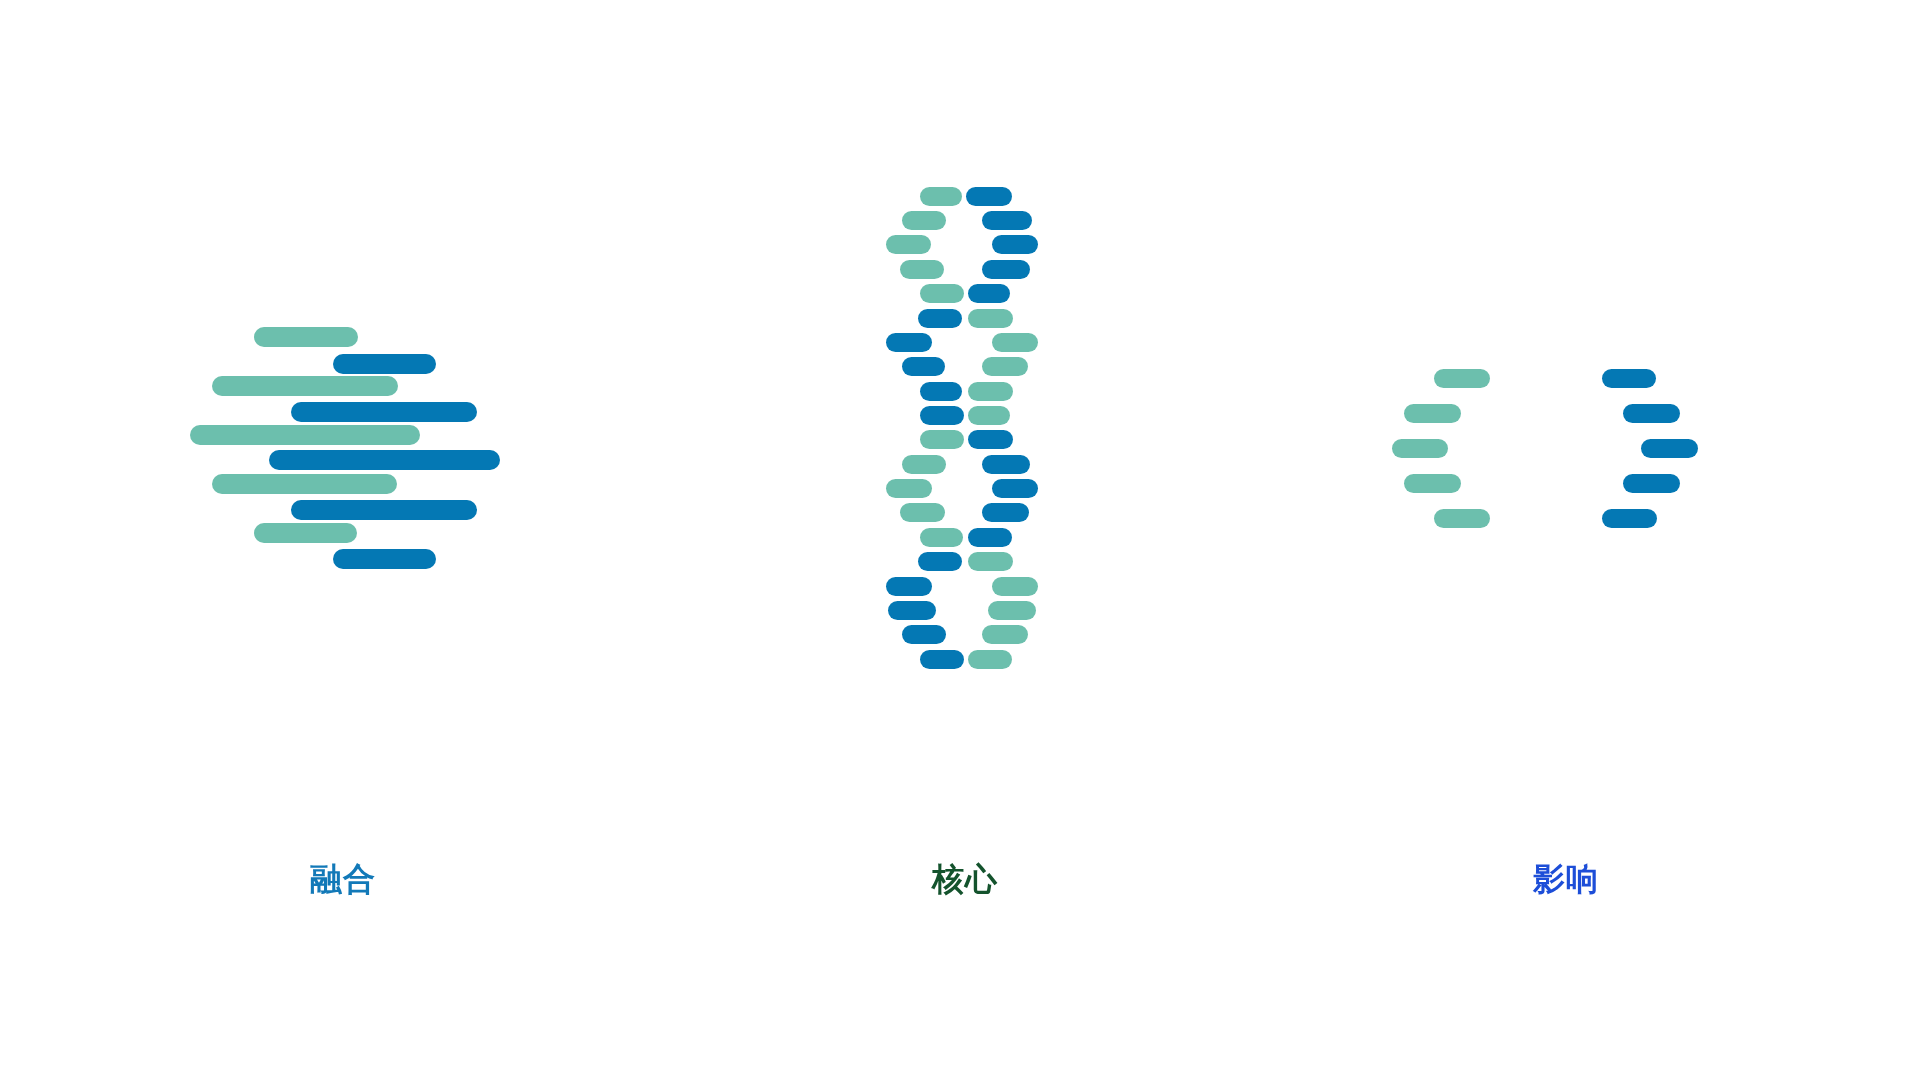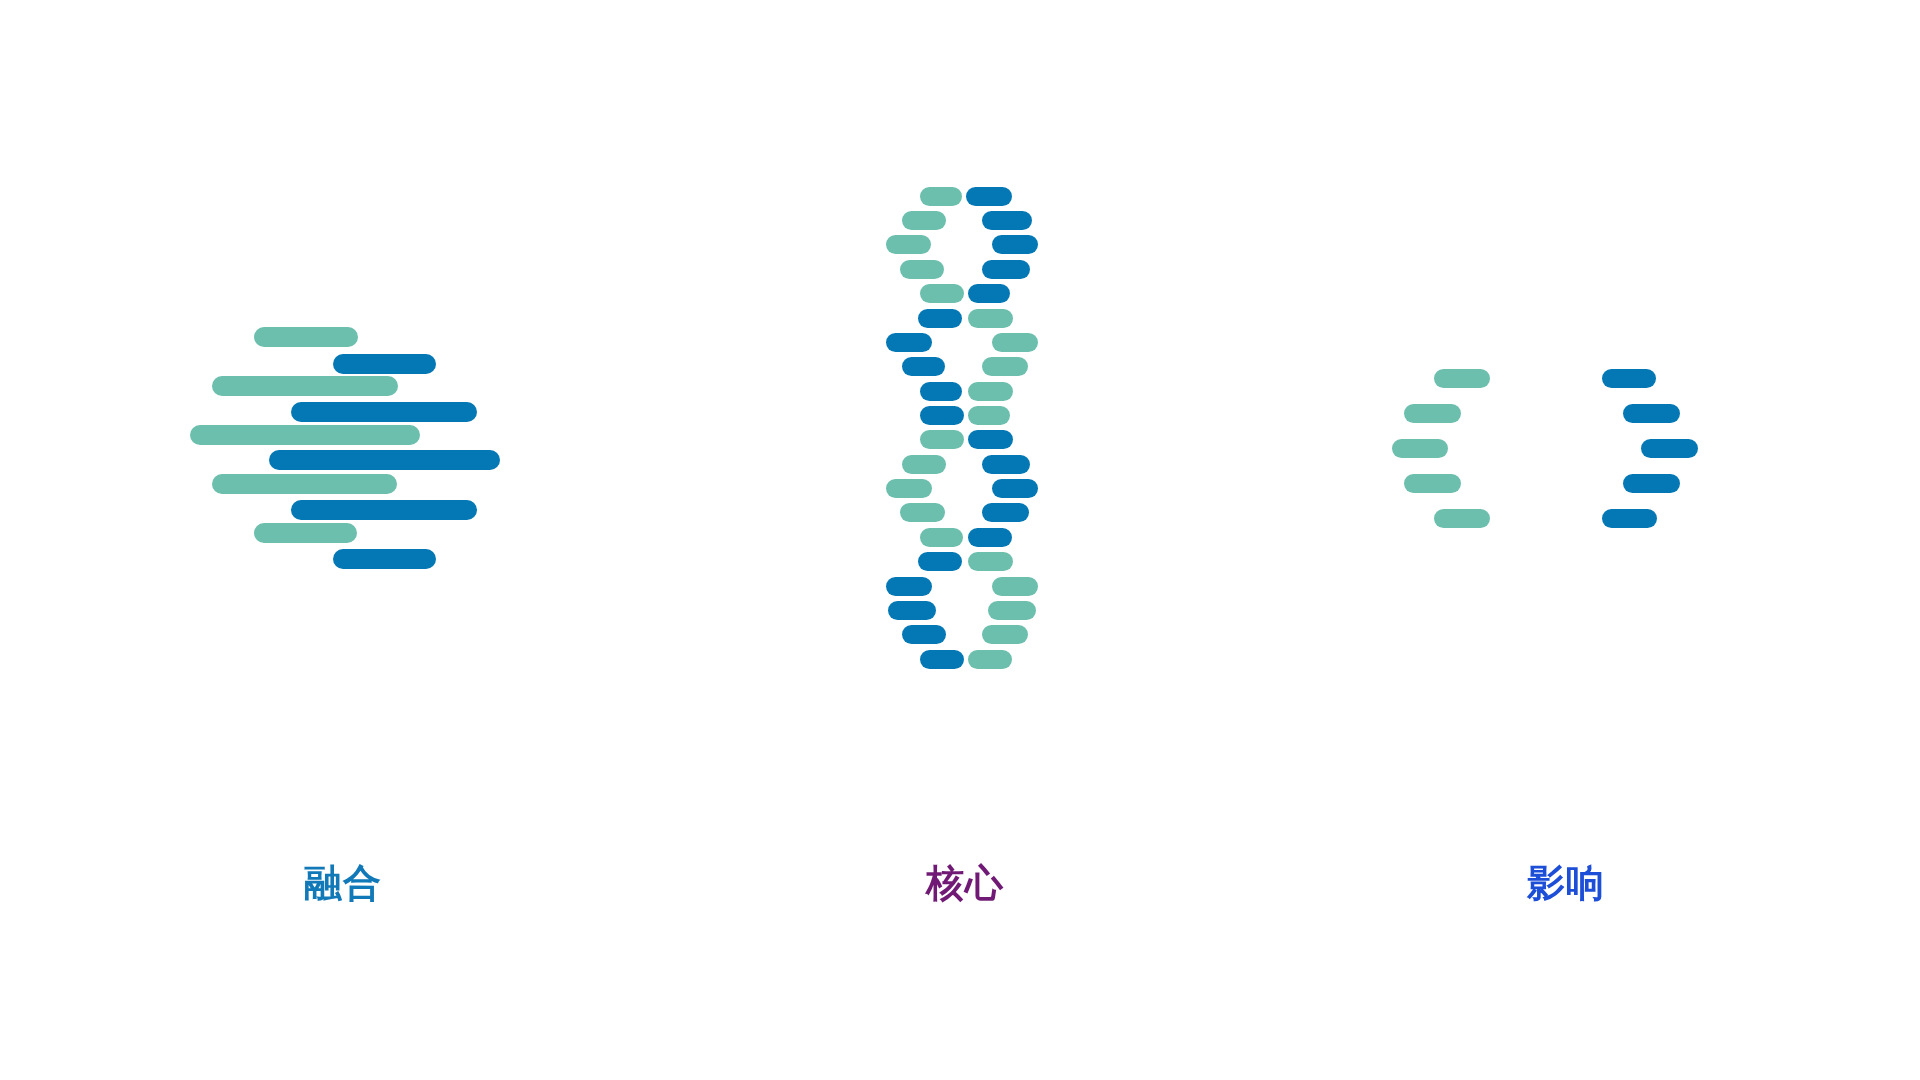"融合" .caption { font-size: 38px -> 32px }
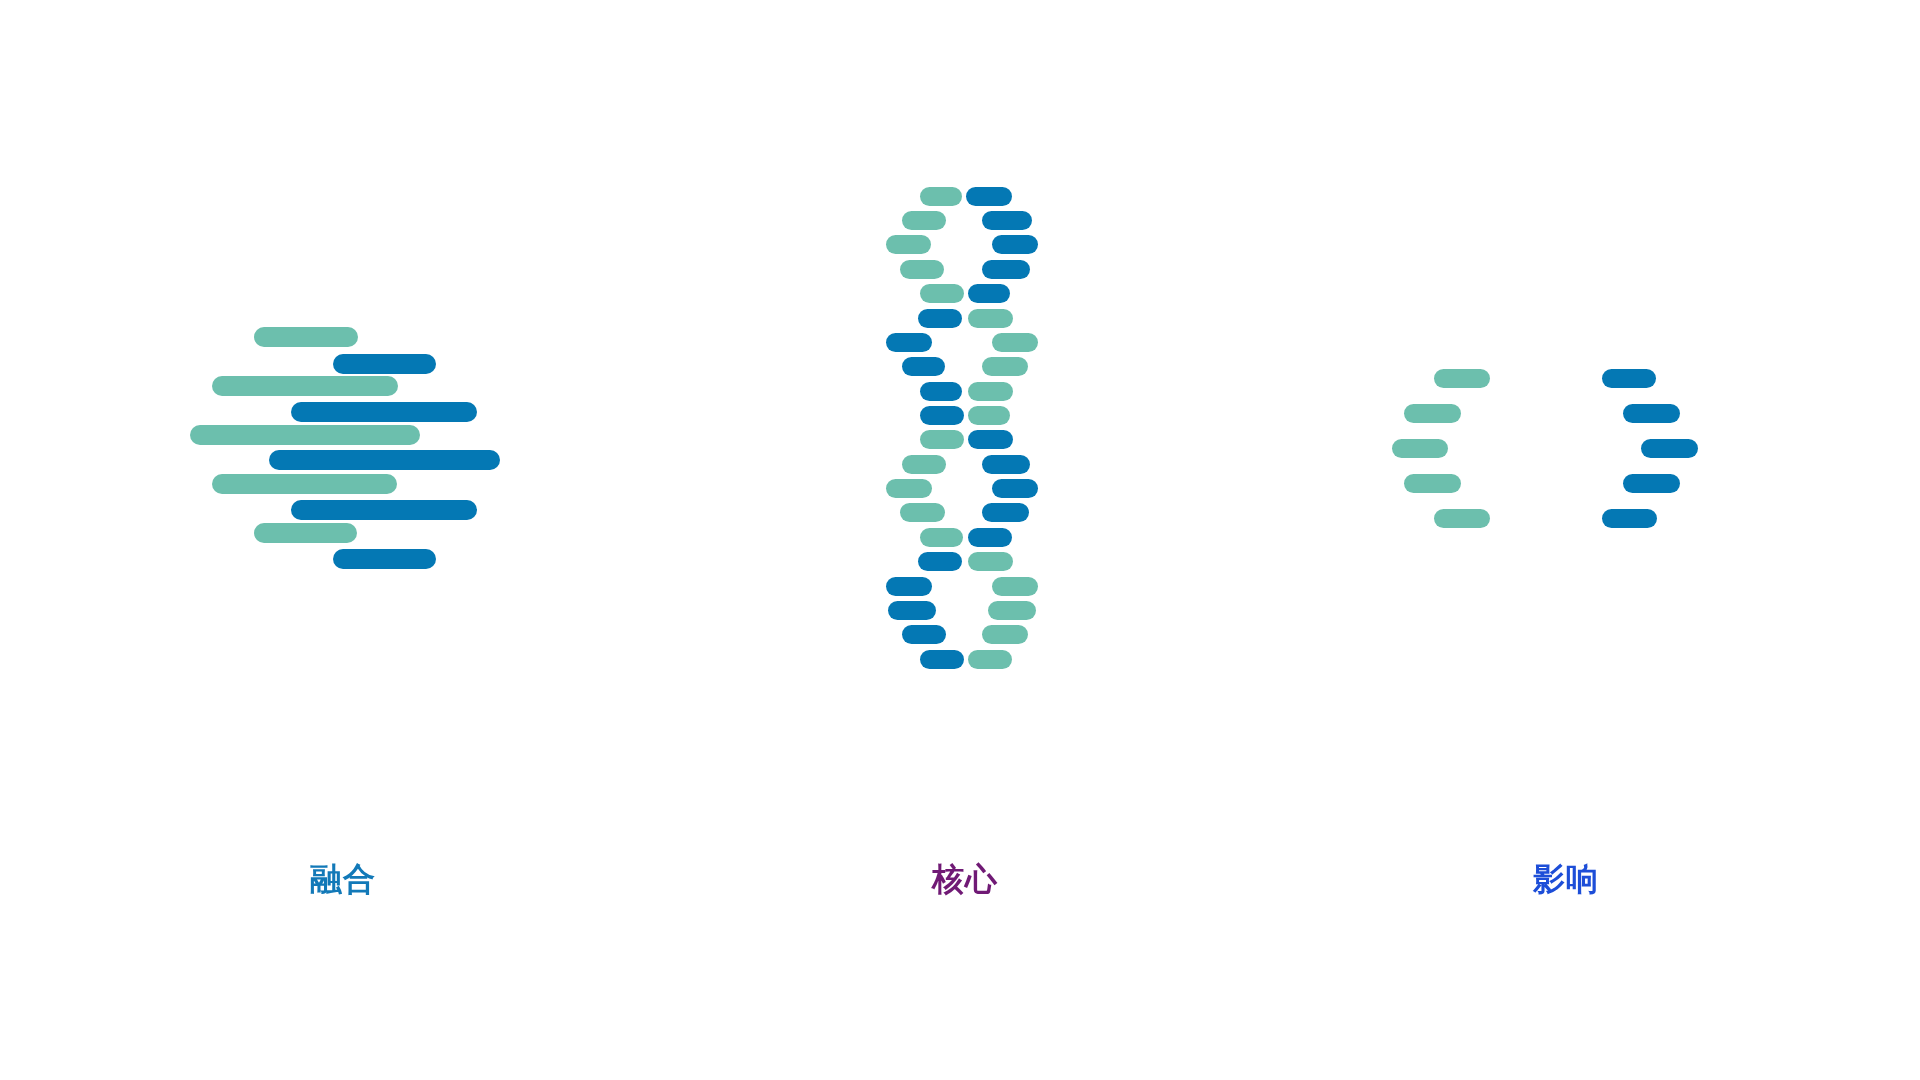"核心" div.caption { color: #701a75 -> #14532d }
